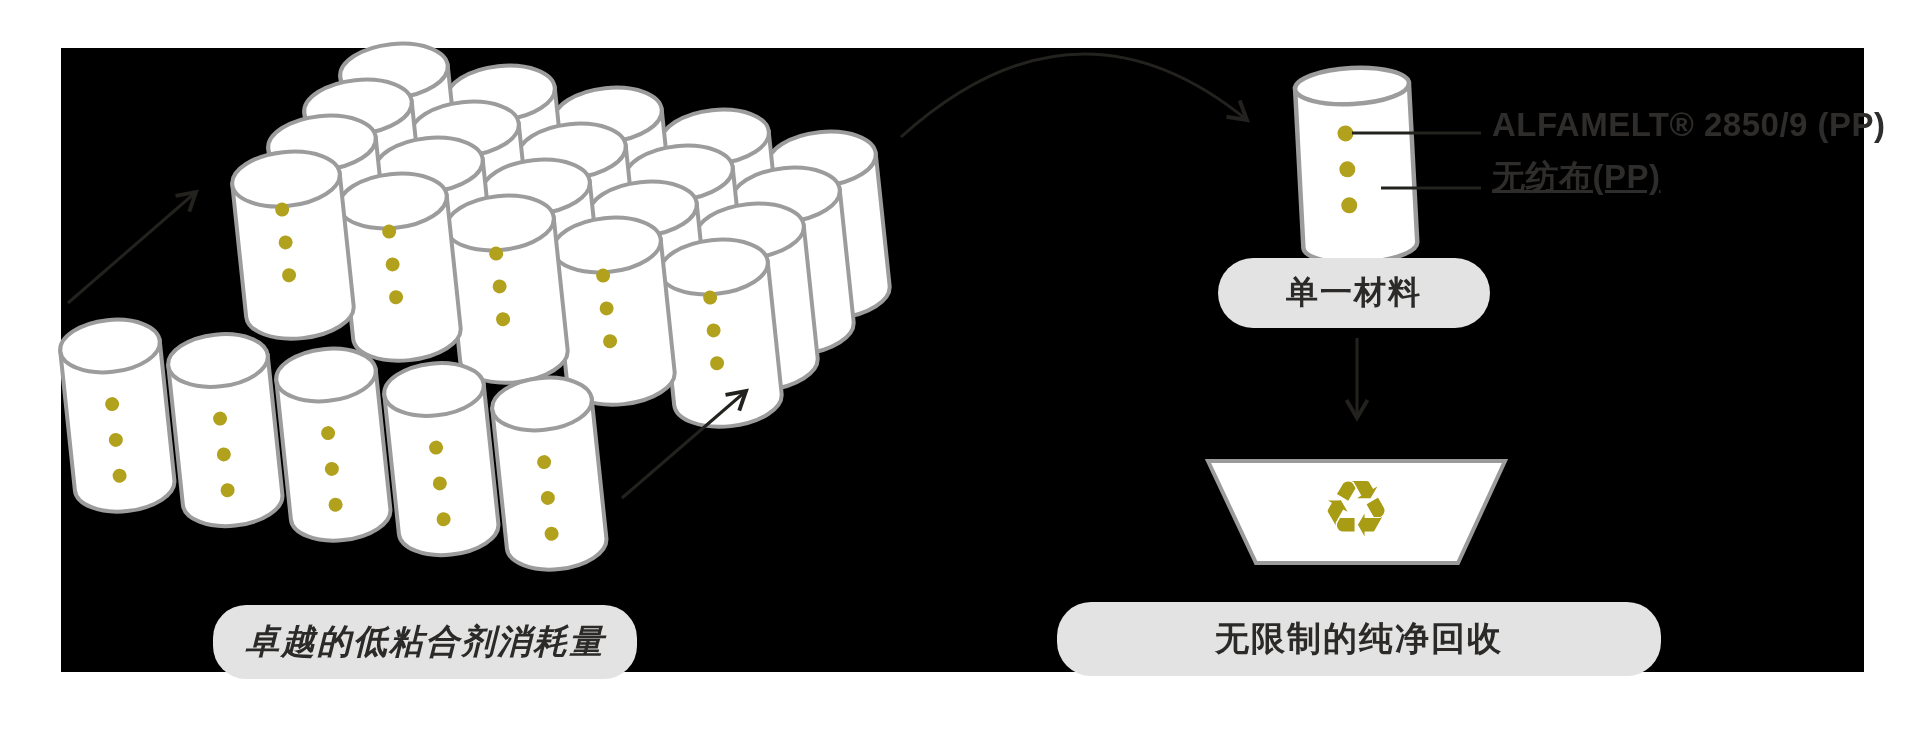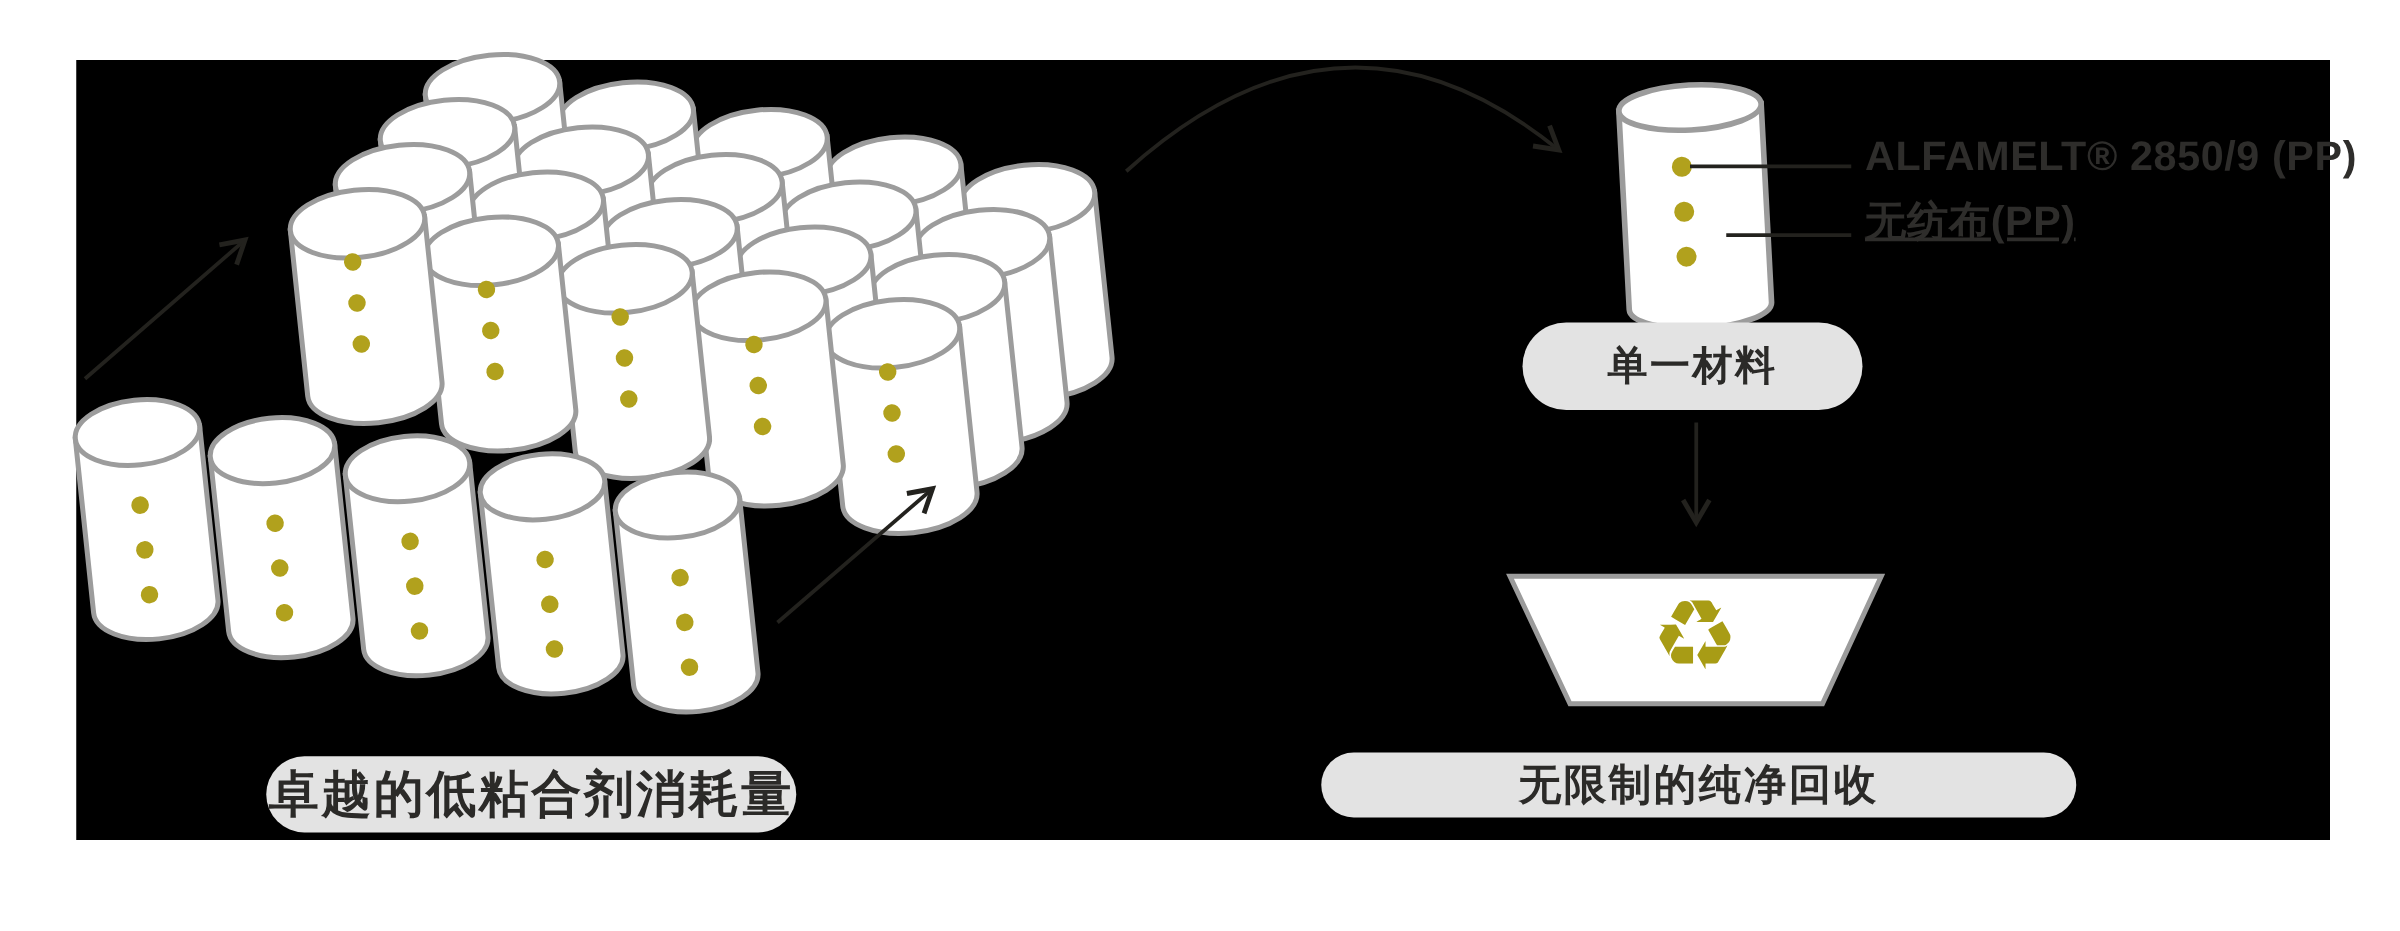"卓越的低粘合剂消耗量" .pill-left { font-size: 40px -> 34px; font-style: none -> italic; height: 61px -> 74px }
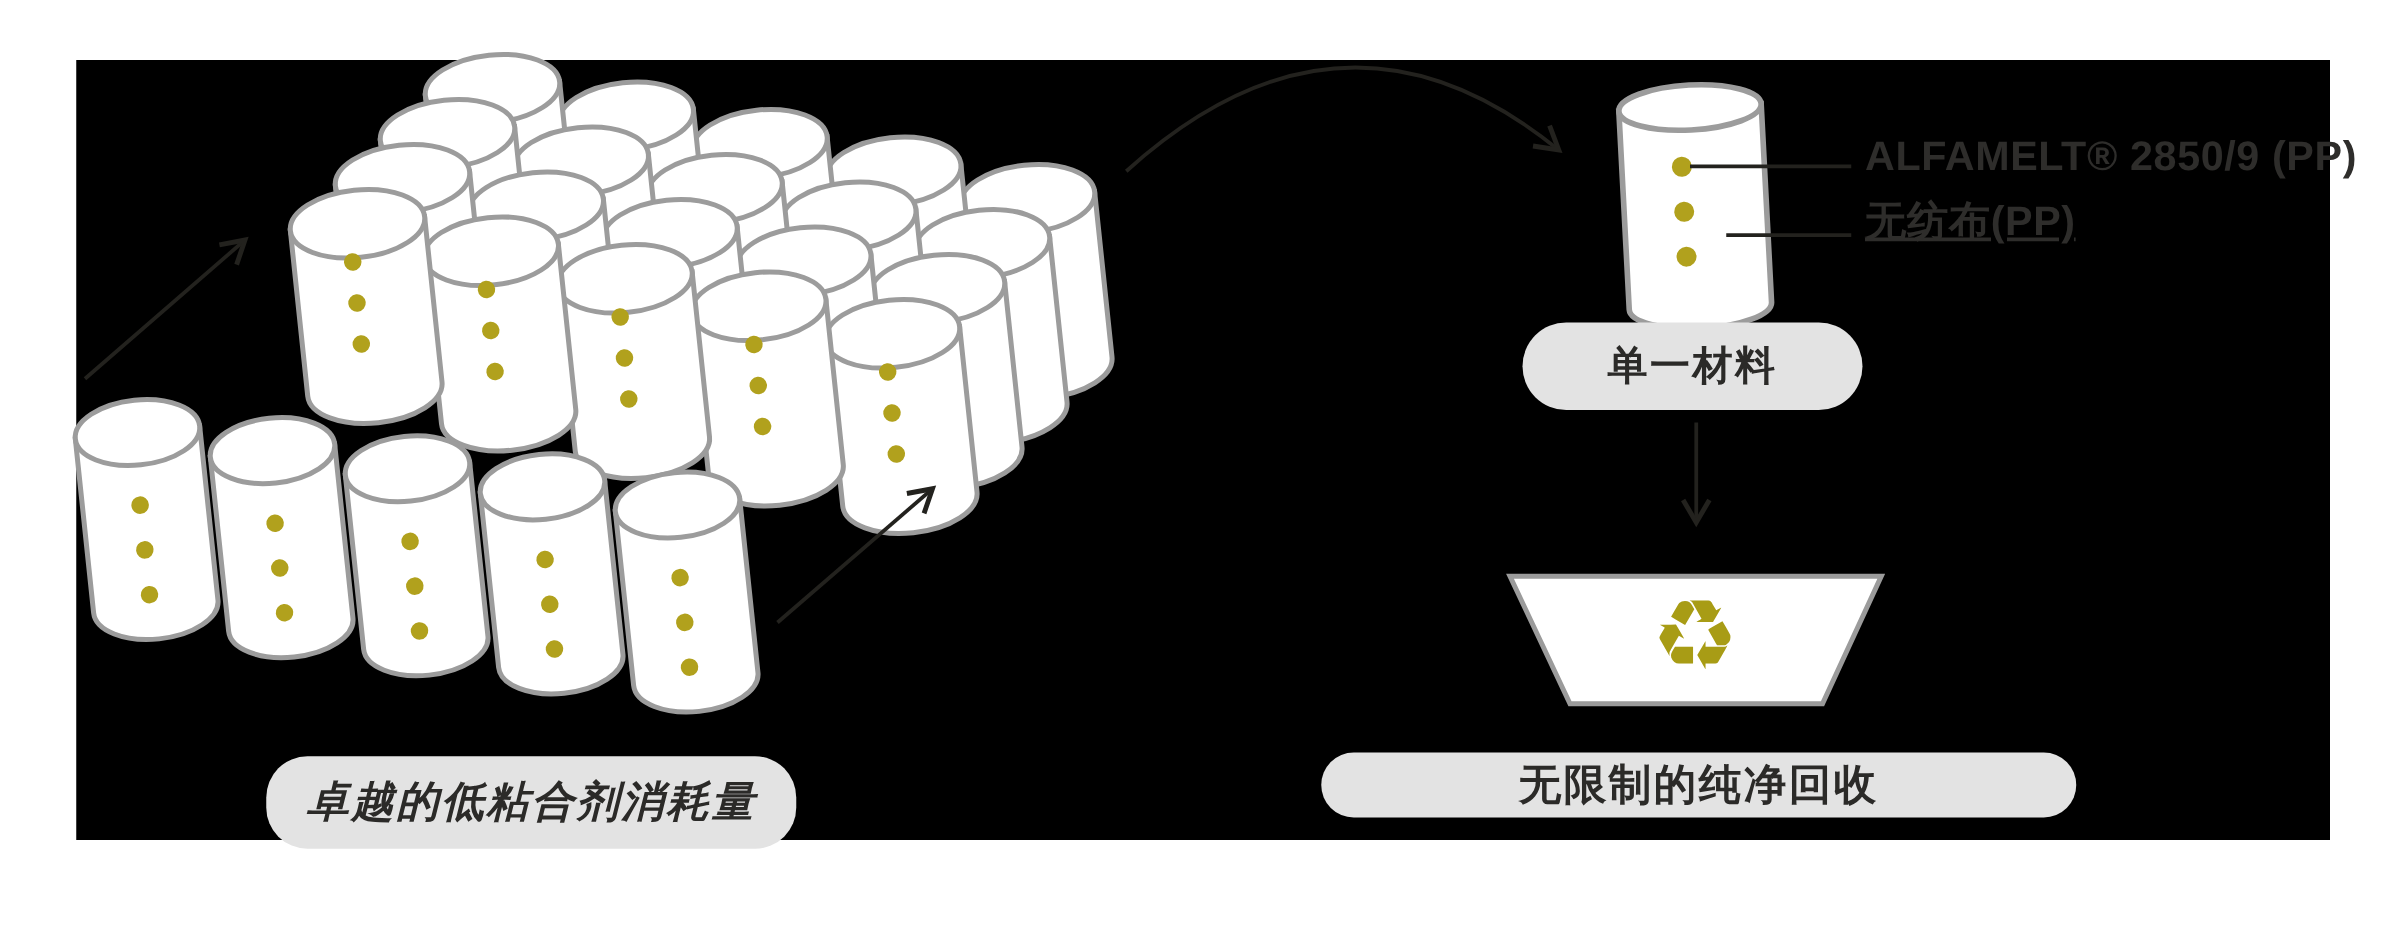"无限制的纯净回收" .pill-right { height: 52px -> 74px }
